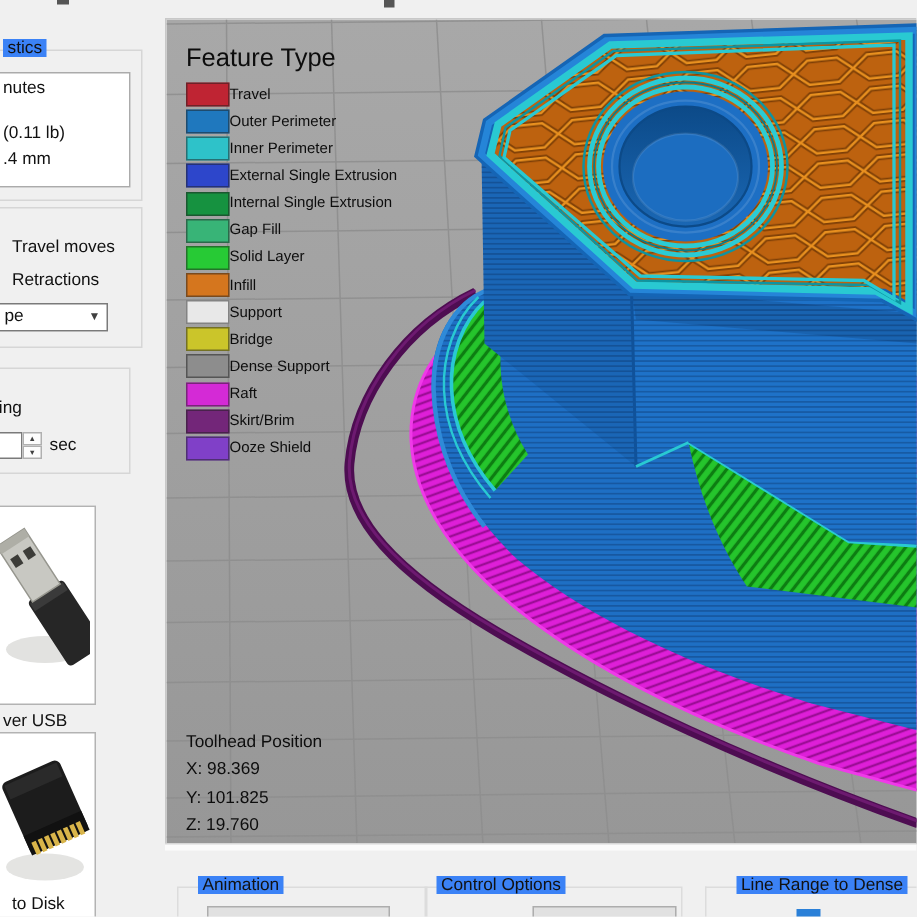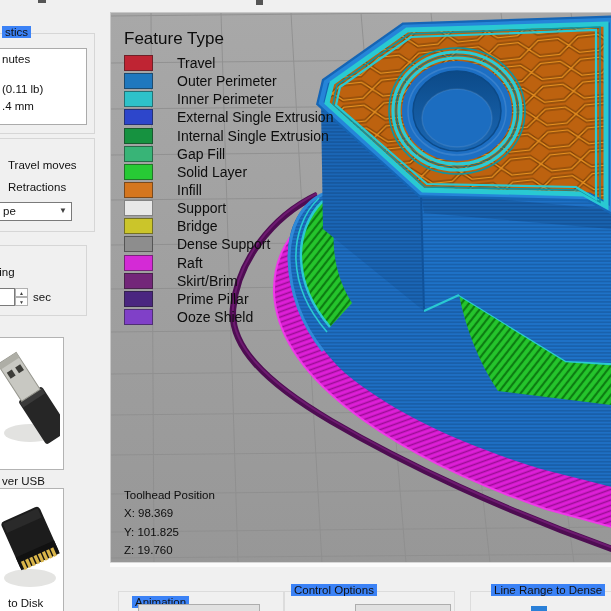"Travel" .lt { font-size: 14px -> 10px; margin-left: 24px -> 0 }
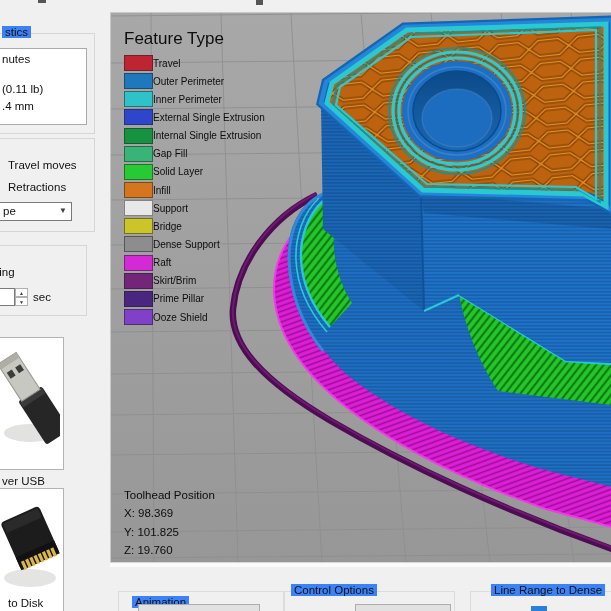"Prime Pillar" div.legendrow { html: <div> <span></span> <span>Prime Pillar</span> </div> -> none }
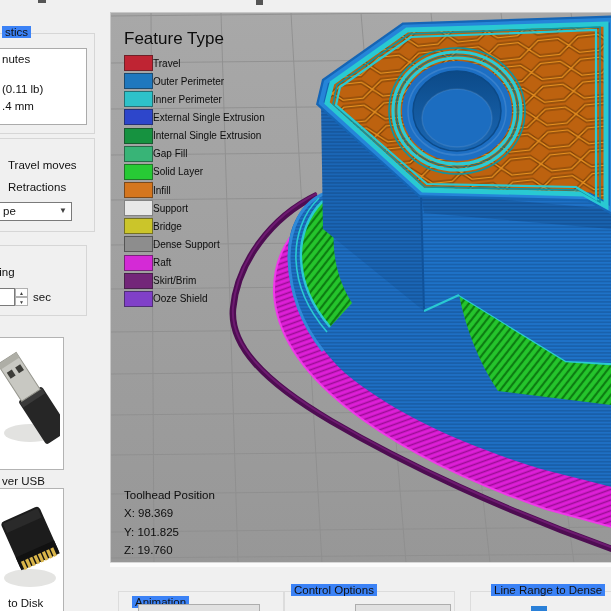"Animation" span.grouplabel { margin-top: 12px -> none }
